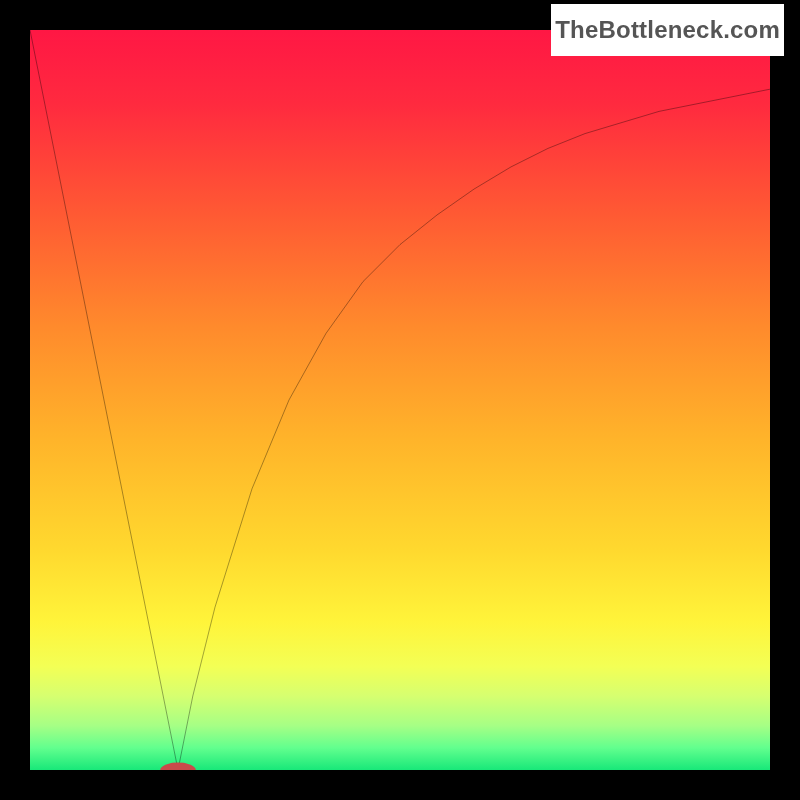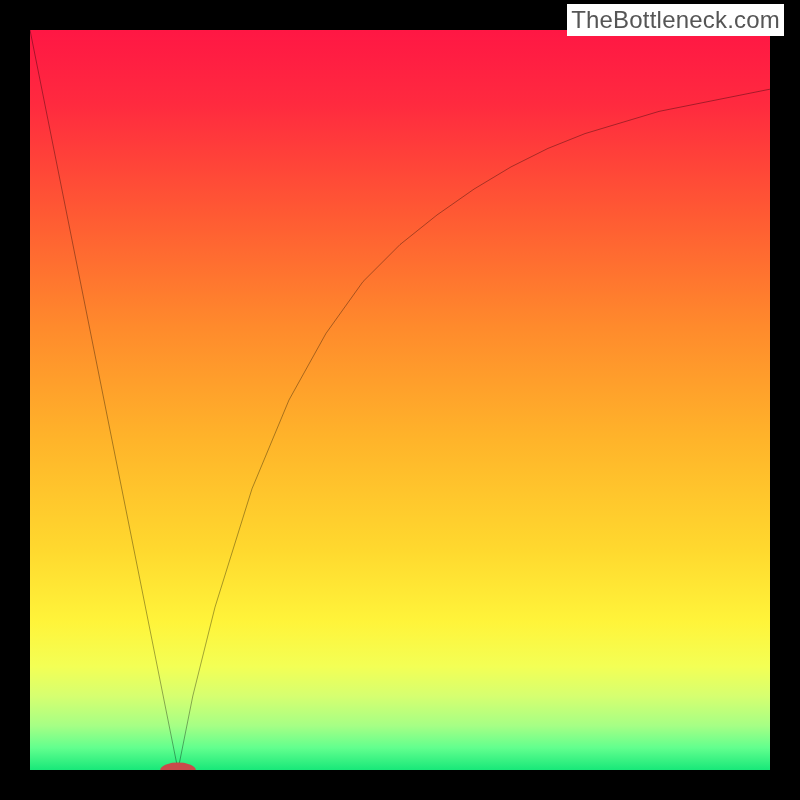"TheBottleneck.com" .watermark { font-weight: 400 -> 700; padding: 2px 4px -> 12px 4px }
